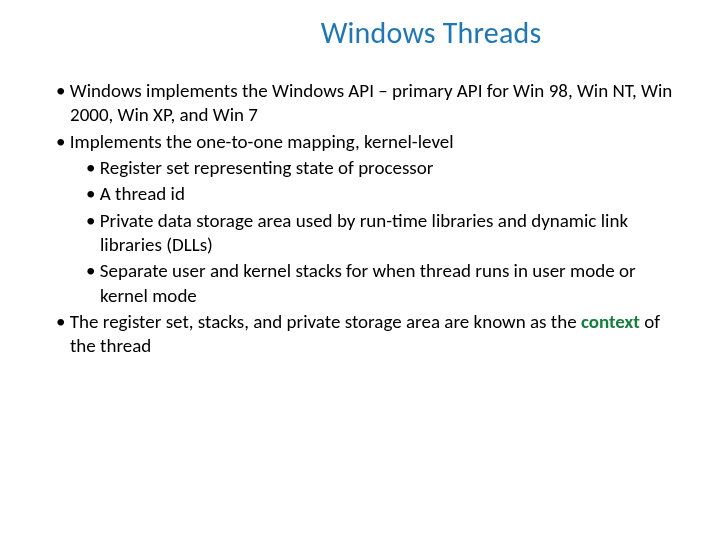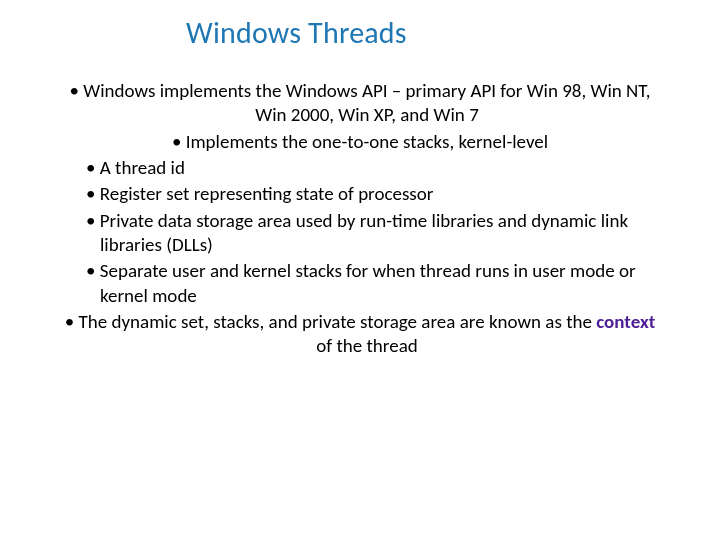"Windows Threads" .title { text-align: left -> center }
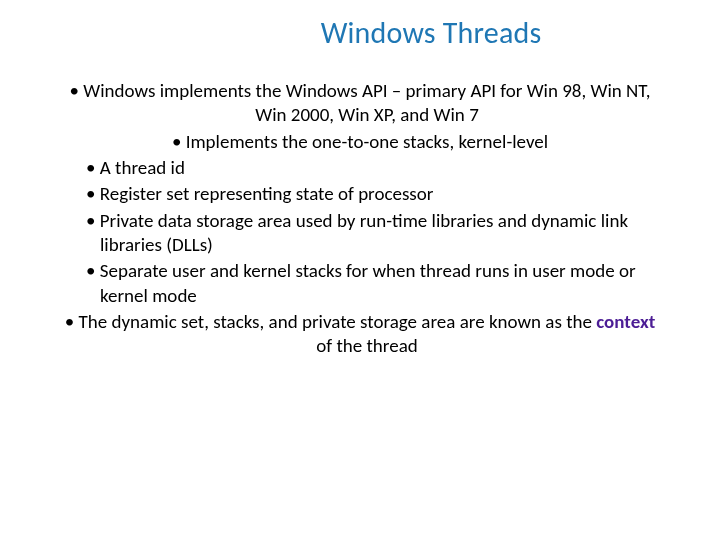"Windows implements the Windows API" .lvl1 { margin: 0 12px 2px 0 -> 0 0 2px 0; text-align: center -> none }
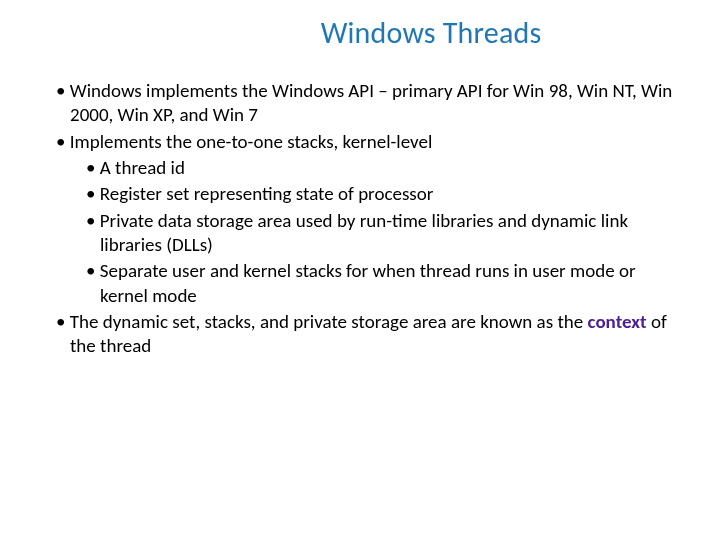"Implements the one-to-one stacks," p.lvl1 { text: stacks -> mapping }
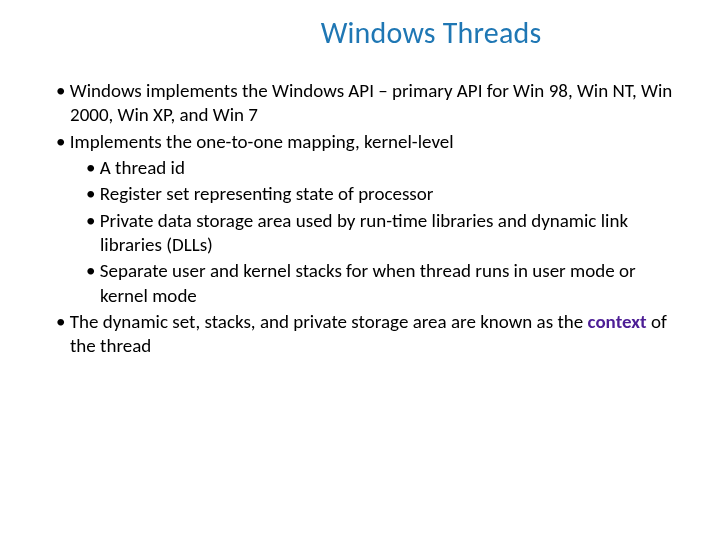"A thread id" p.lvl2 { order: before "Register set representing state of" -> after "Register set representing state of" }
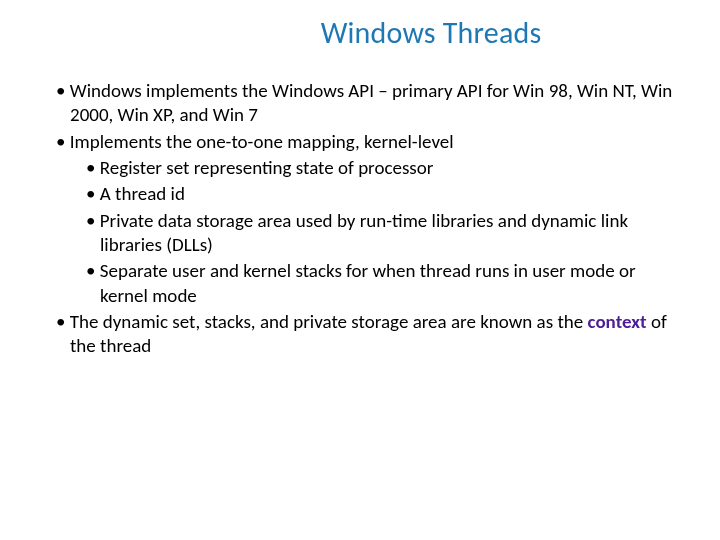"The dynamic set, stacks, and" span.inline-run { text: dynamic -> register }
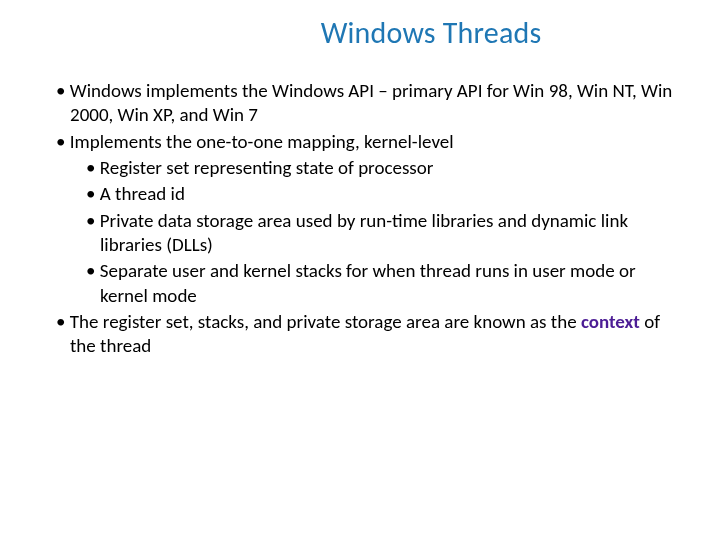"context" .hl { color: #4c1d95 -> #15803d }
